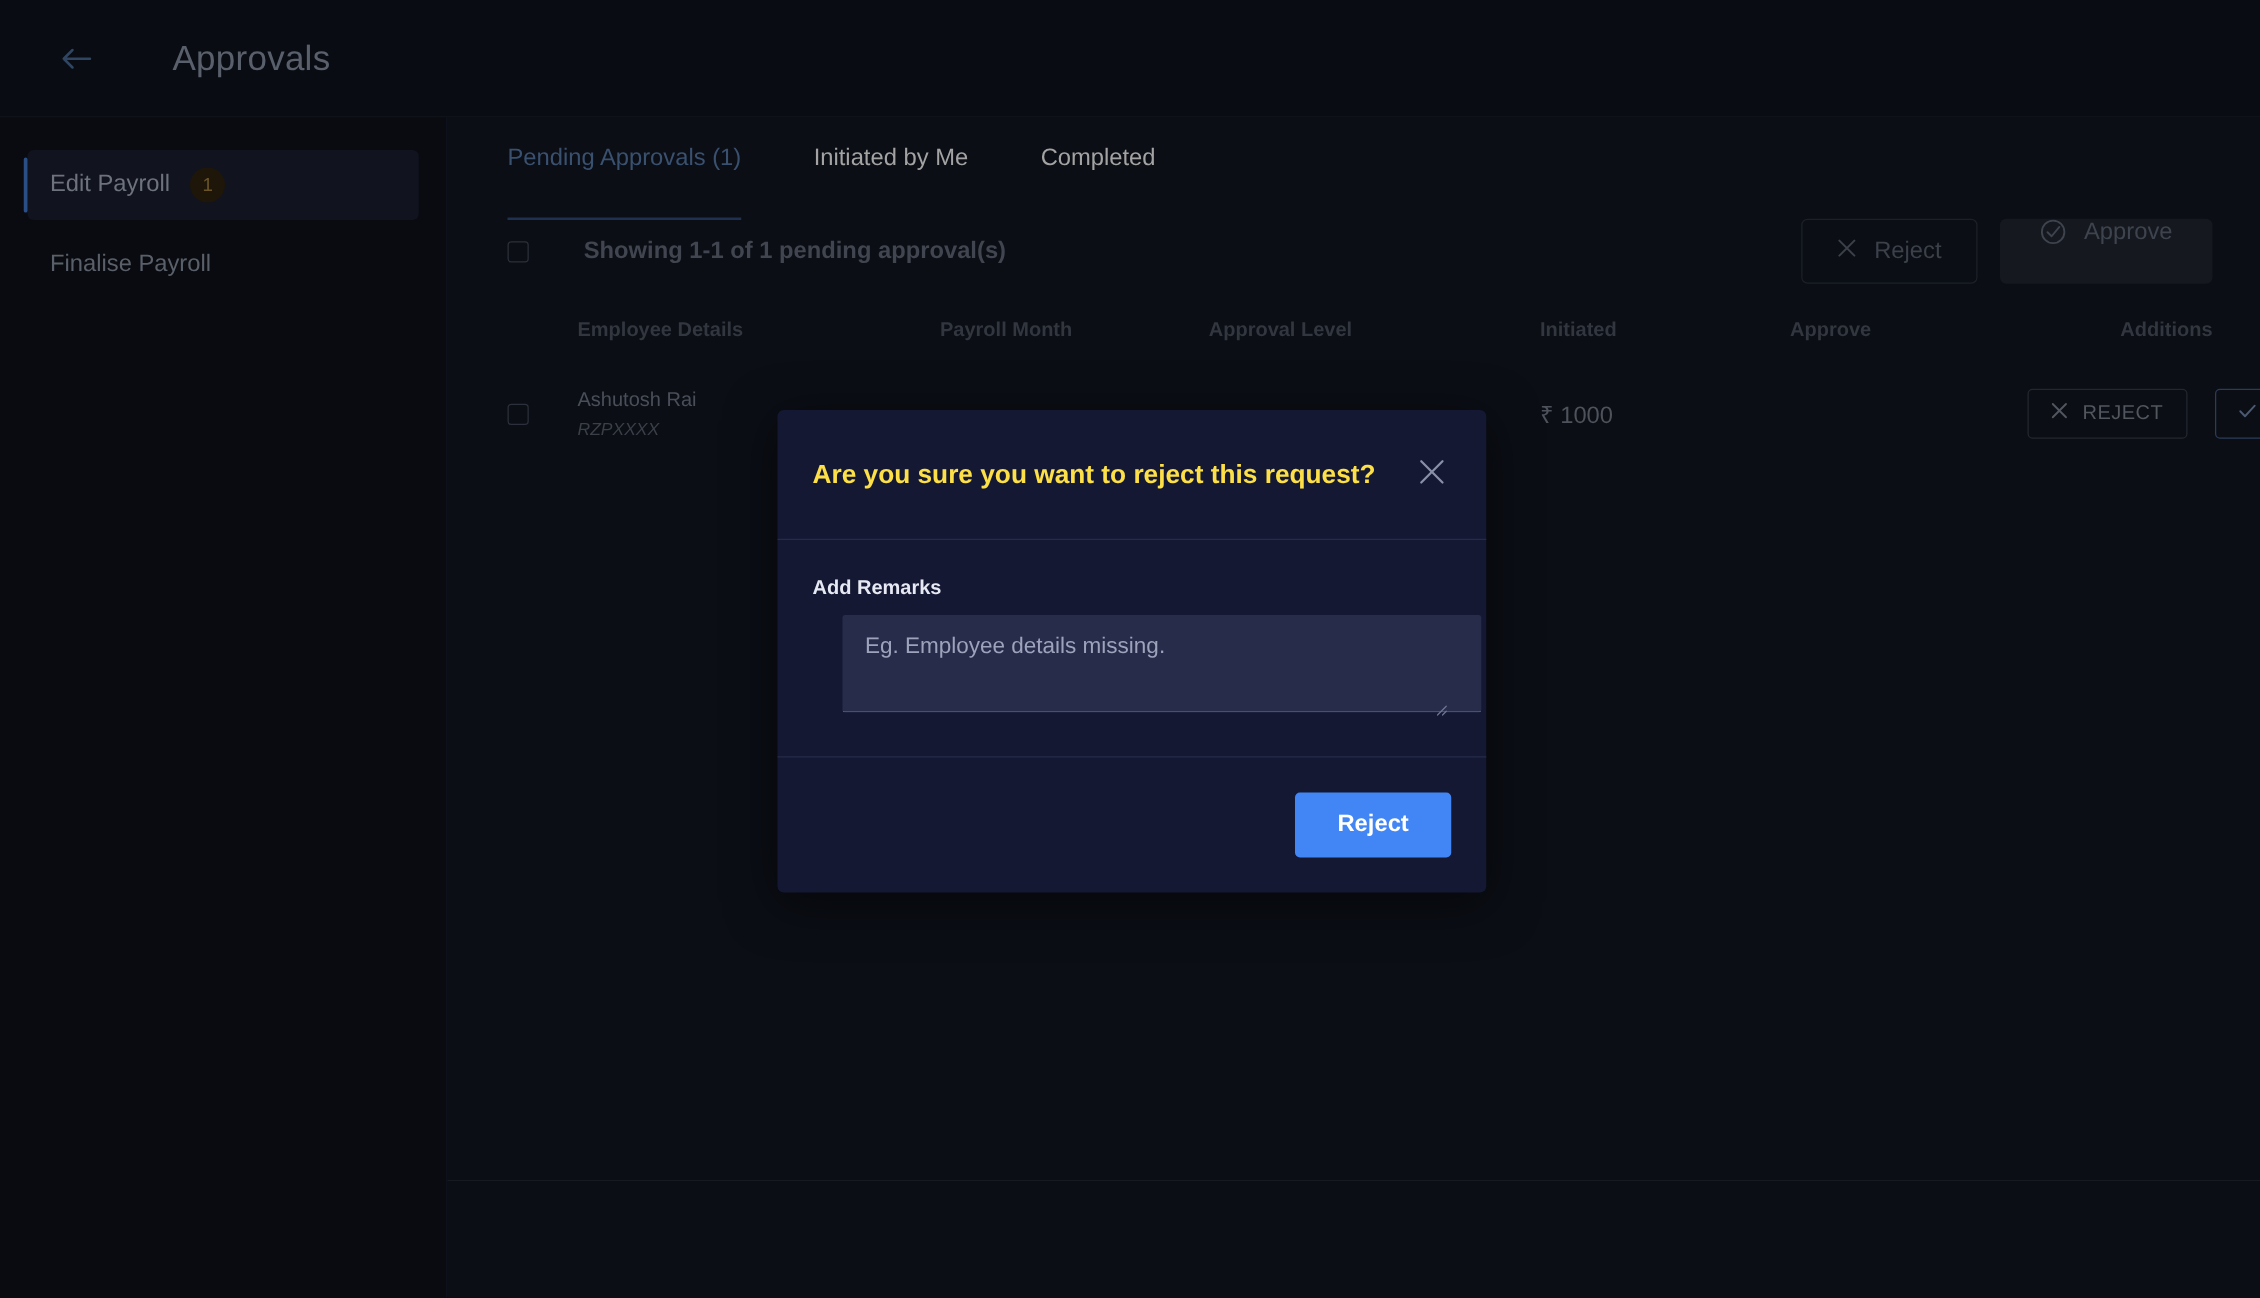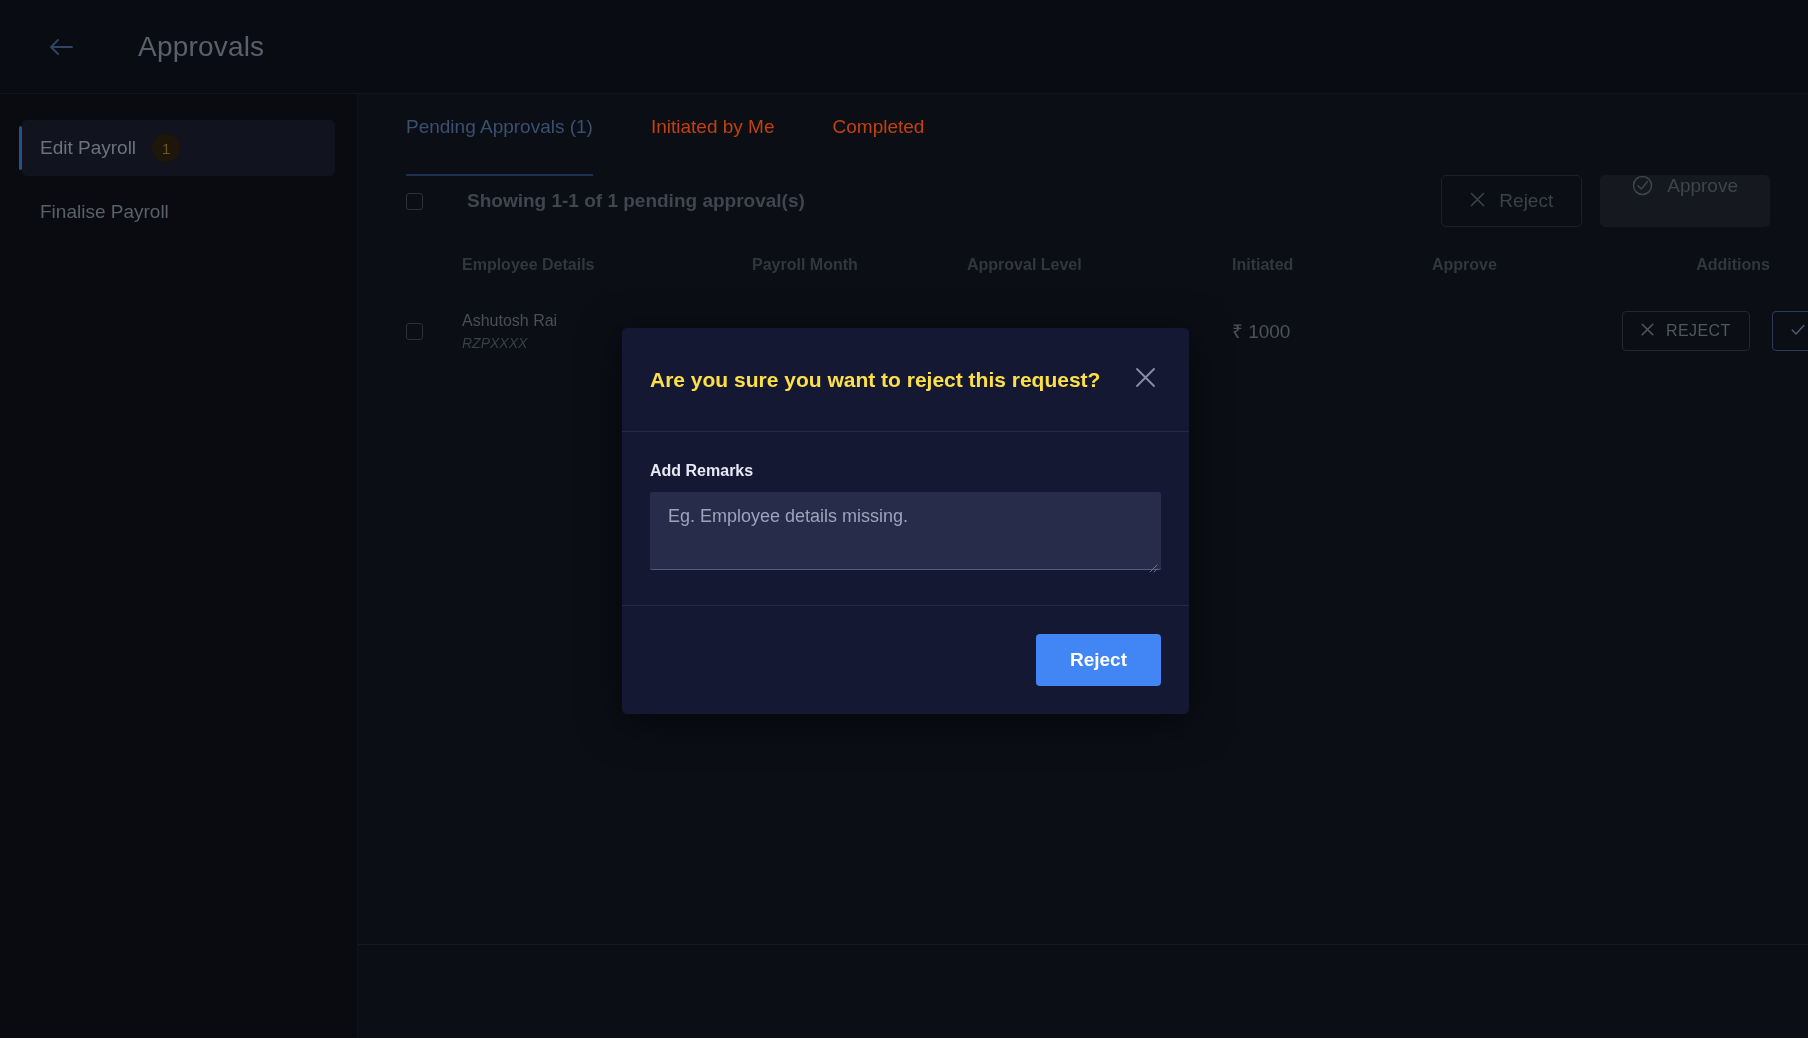"Initiated by Me" .tab { color: #c2410c -> #a3a3a3 }
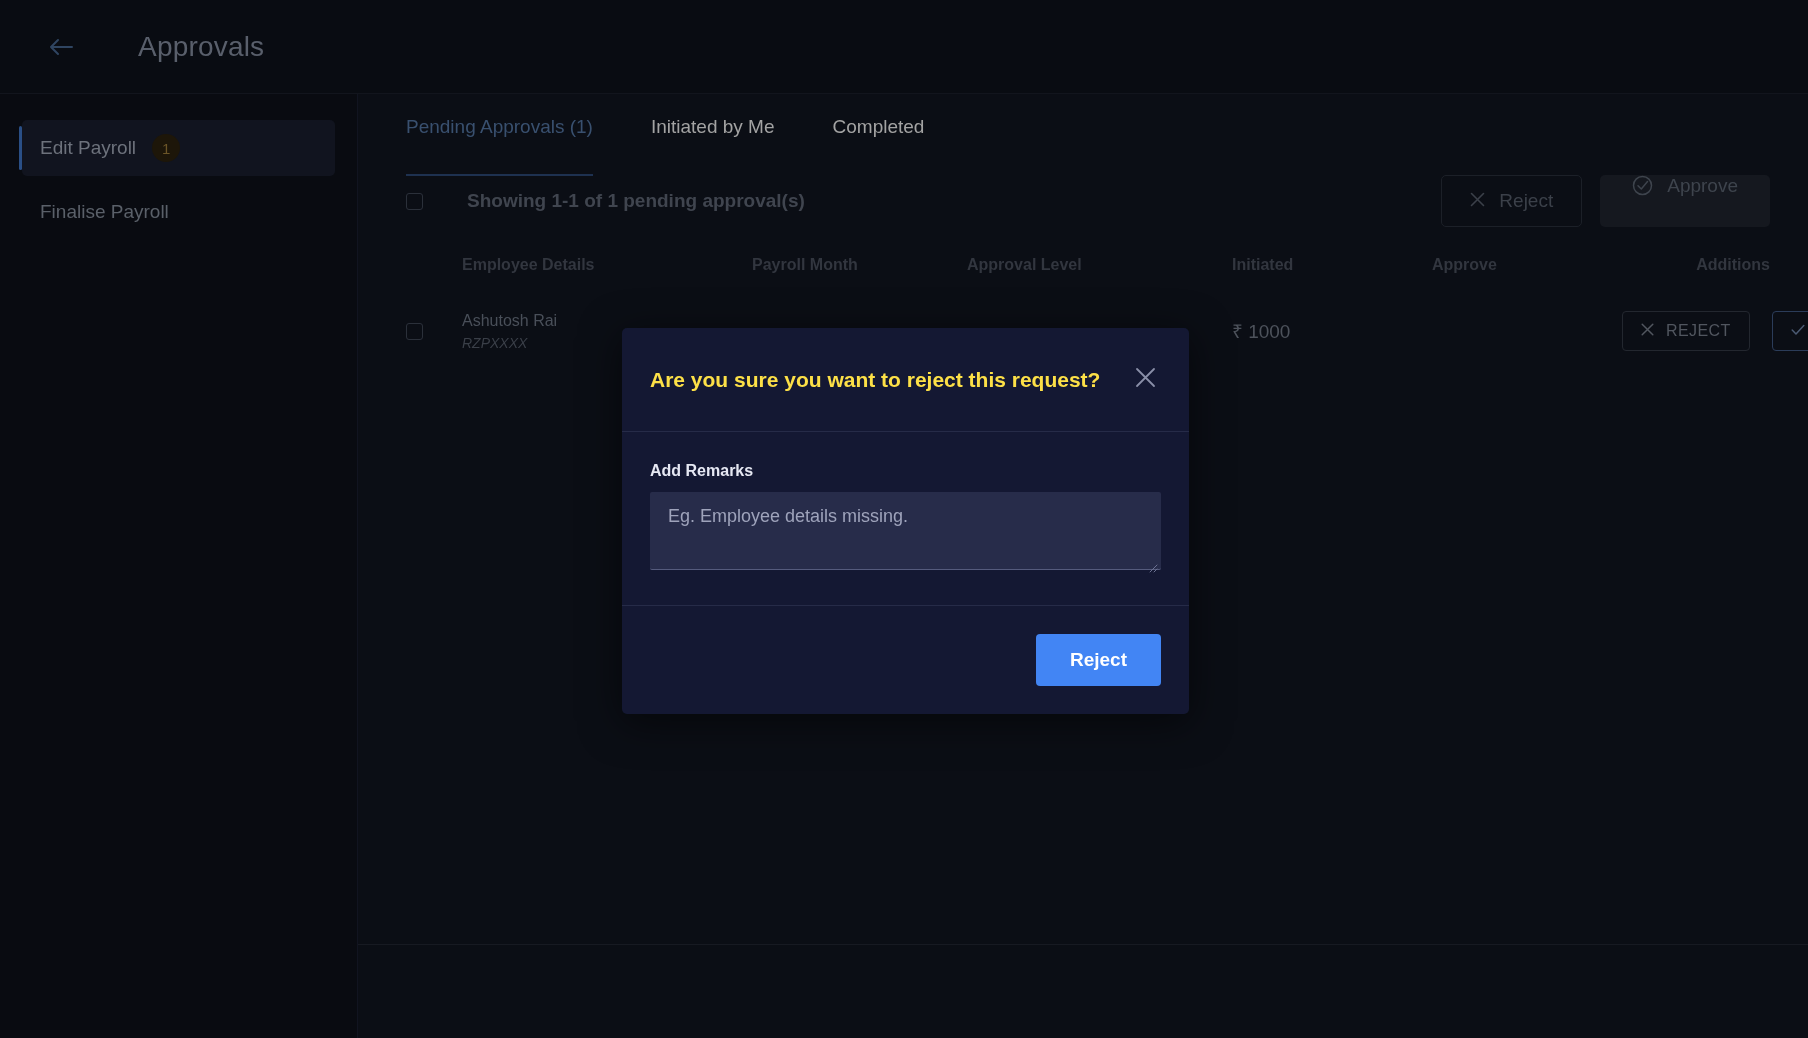"Eg. Employee details missing." .remarks-box { margin-left: none -> 24px }
